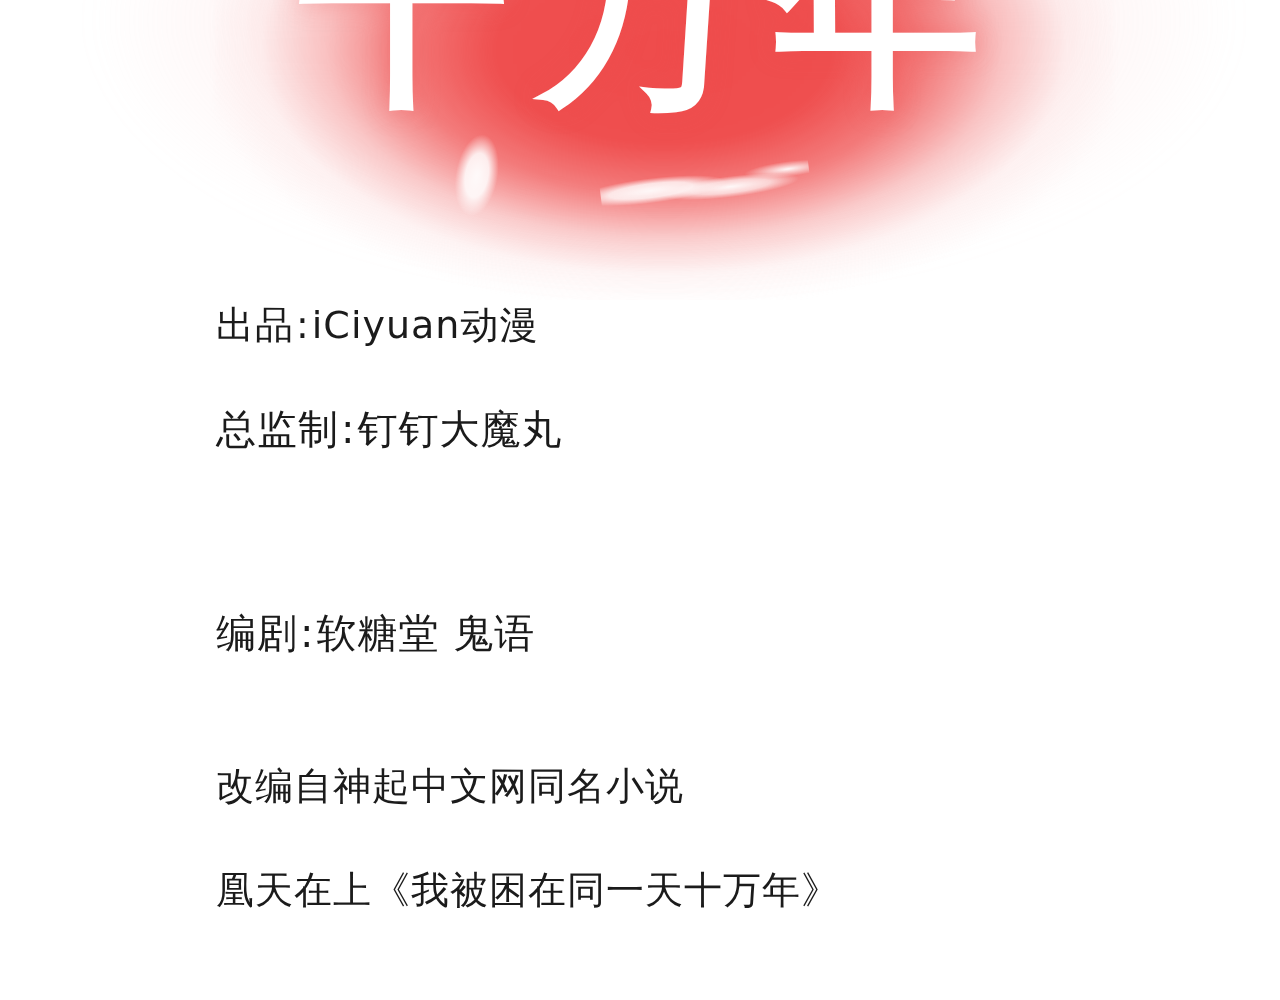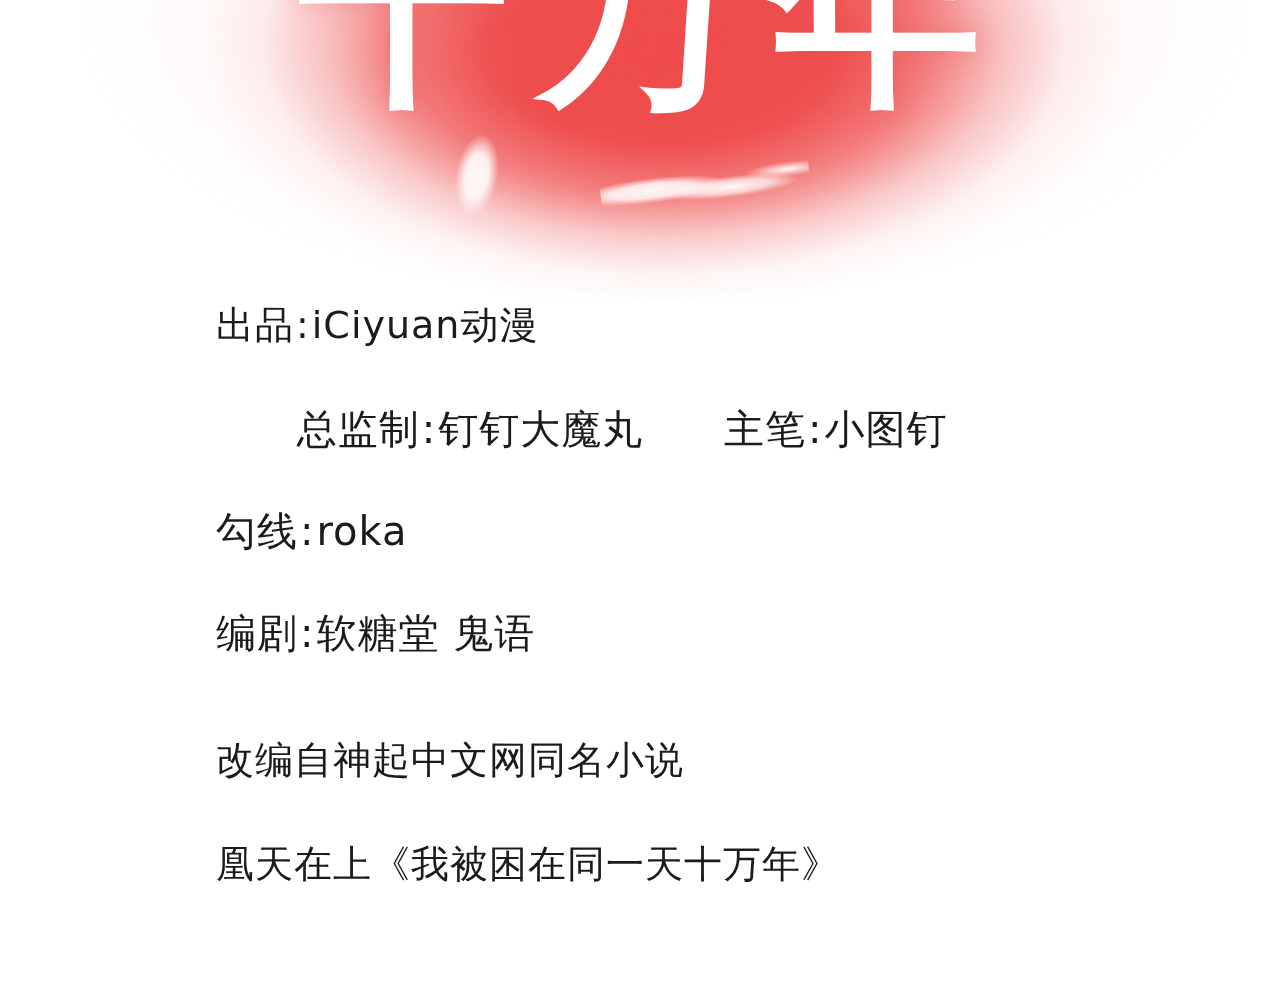"出品:iCiyuan动漫" .credit-row { text-align: center -> none }
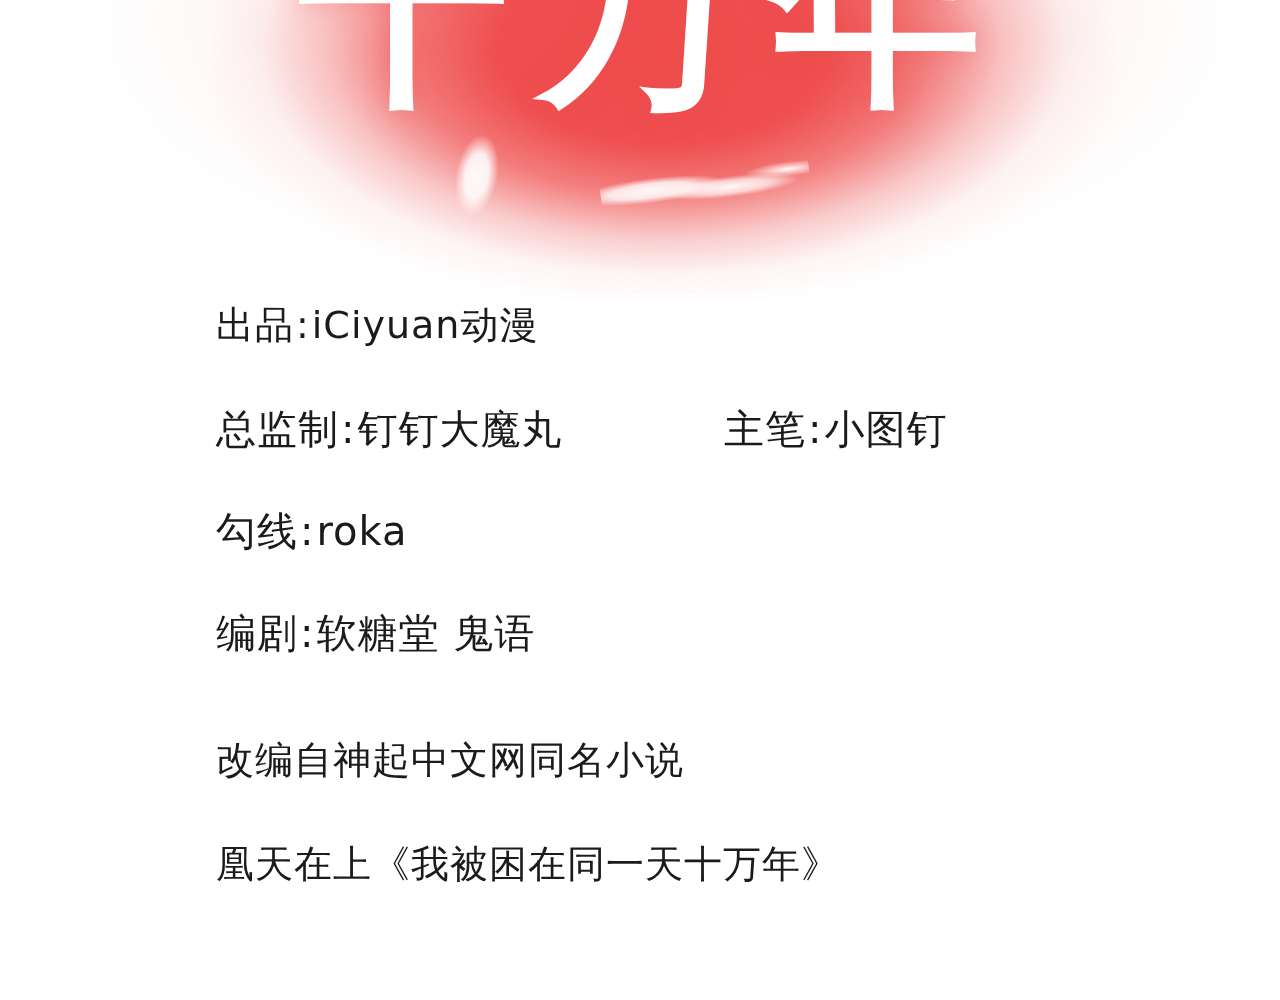"主笔:小图钉" div.credit-cell { html: <div> <span>主笔</span><span>:</span><span>小图钉</span> </div> -> none }
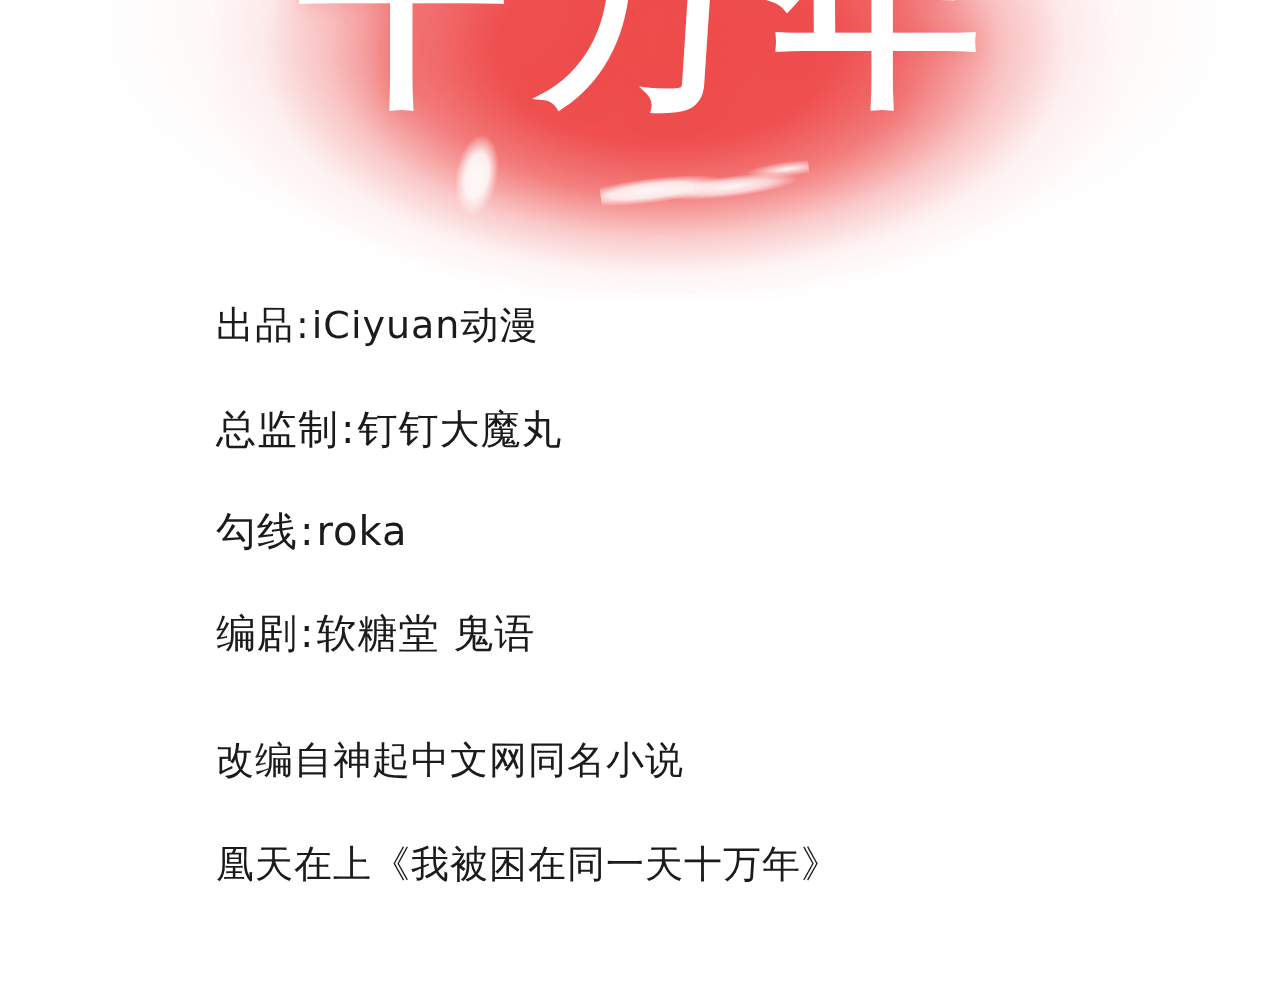"勾线:roka" div.credit-cell { html: <div> <span>勾线</span><span>:</span><span>roka</span> </div> -> none }
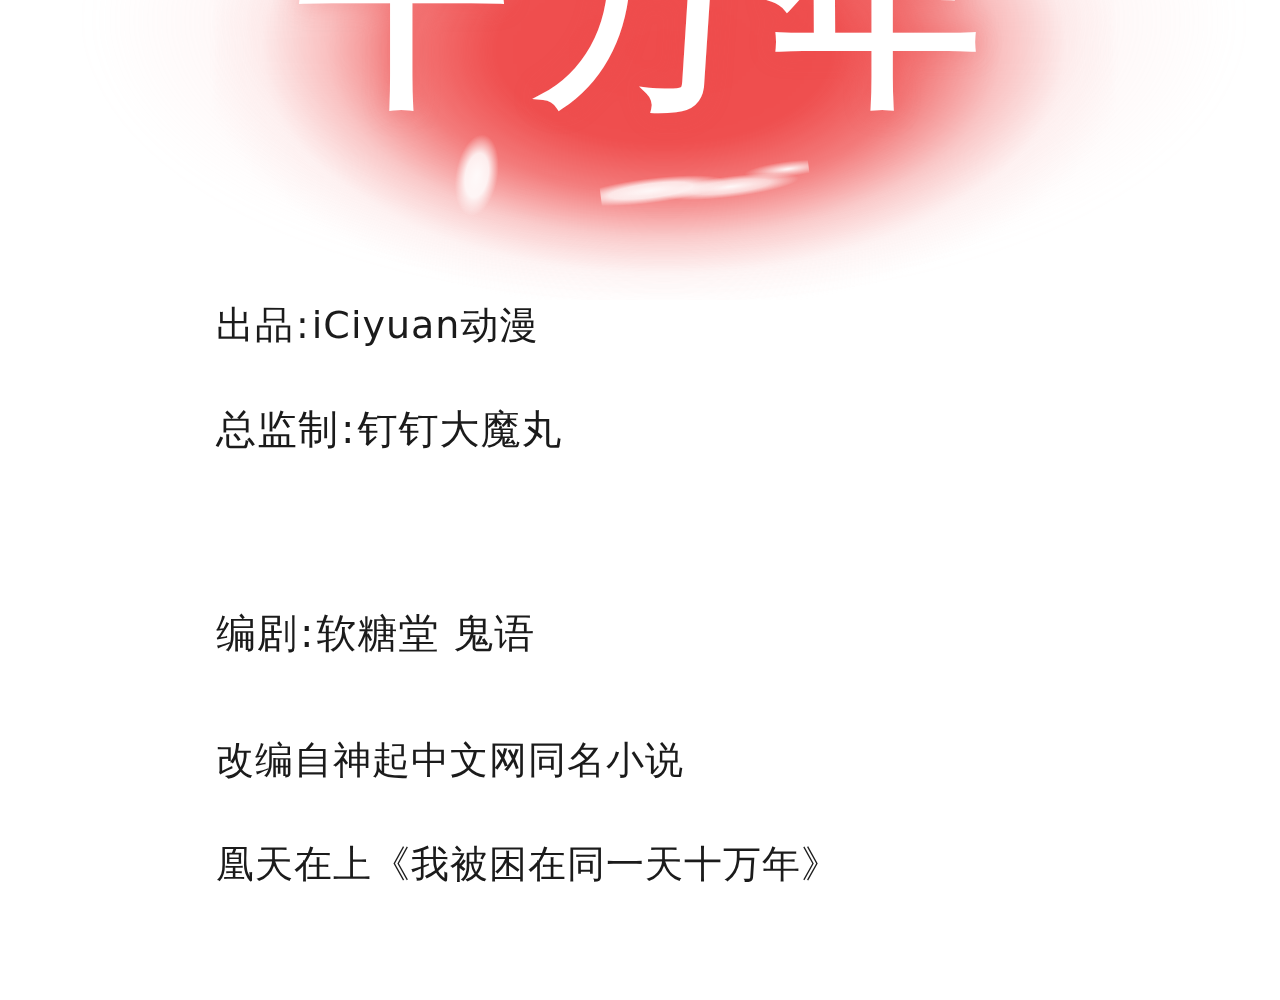"改编自神起中文网同名小说" .note-row { align-items: center -> flex-end }
